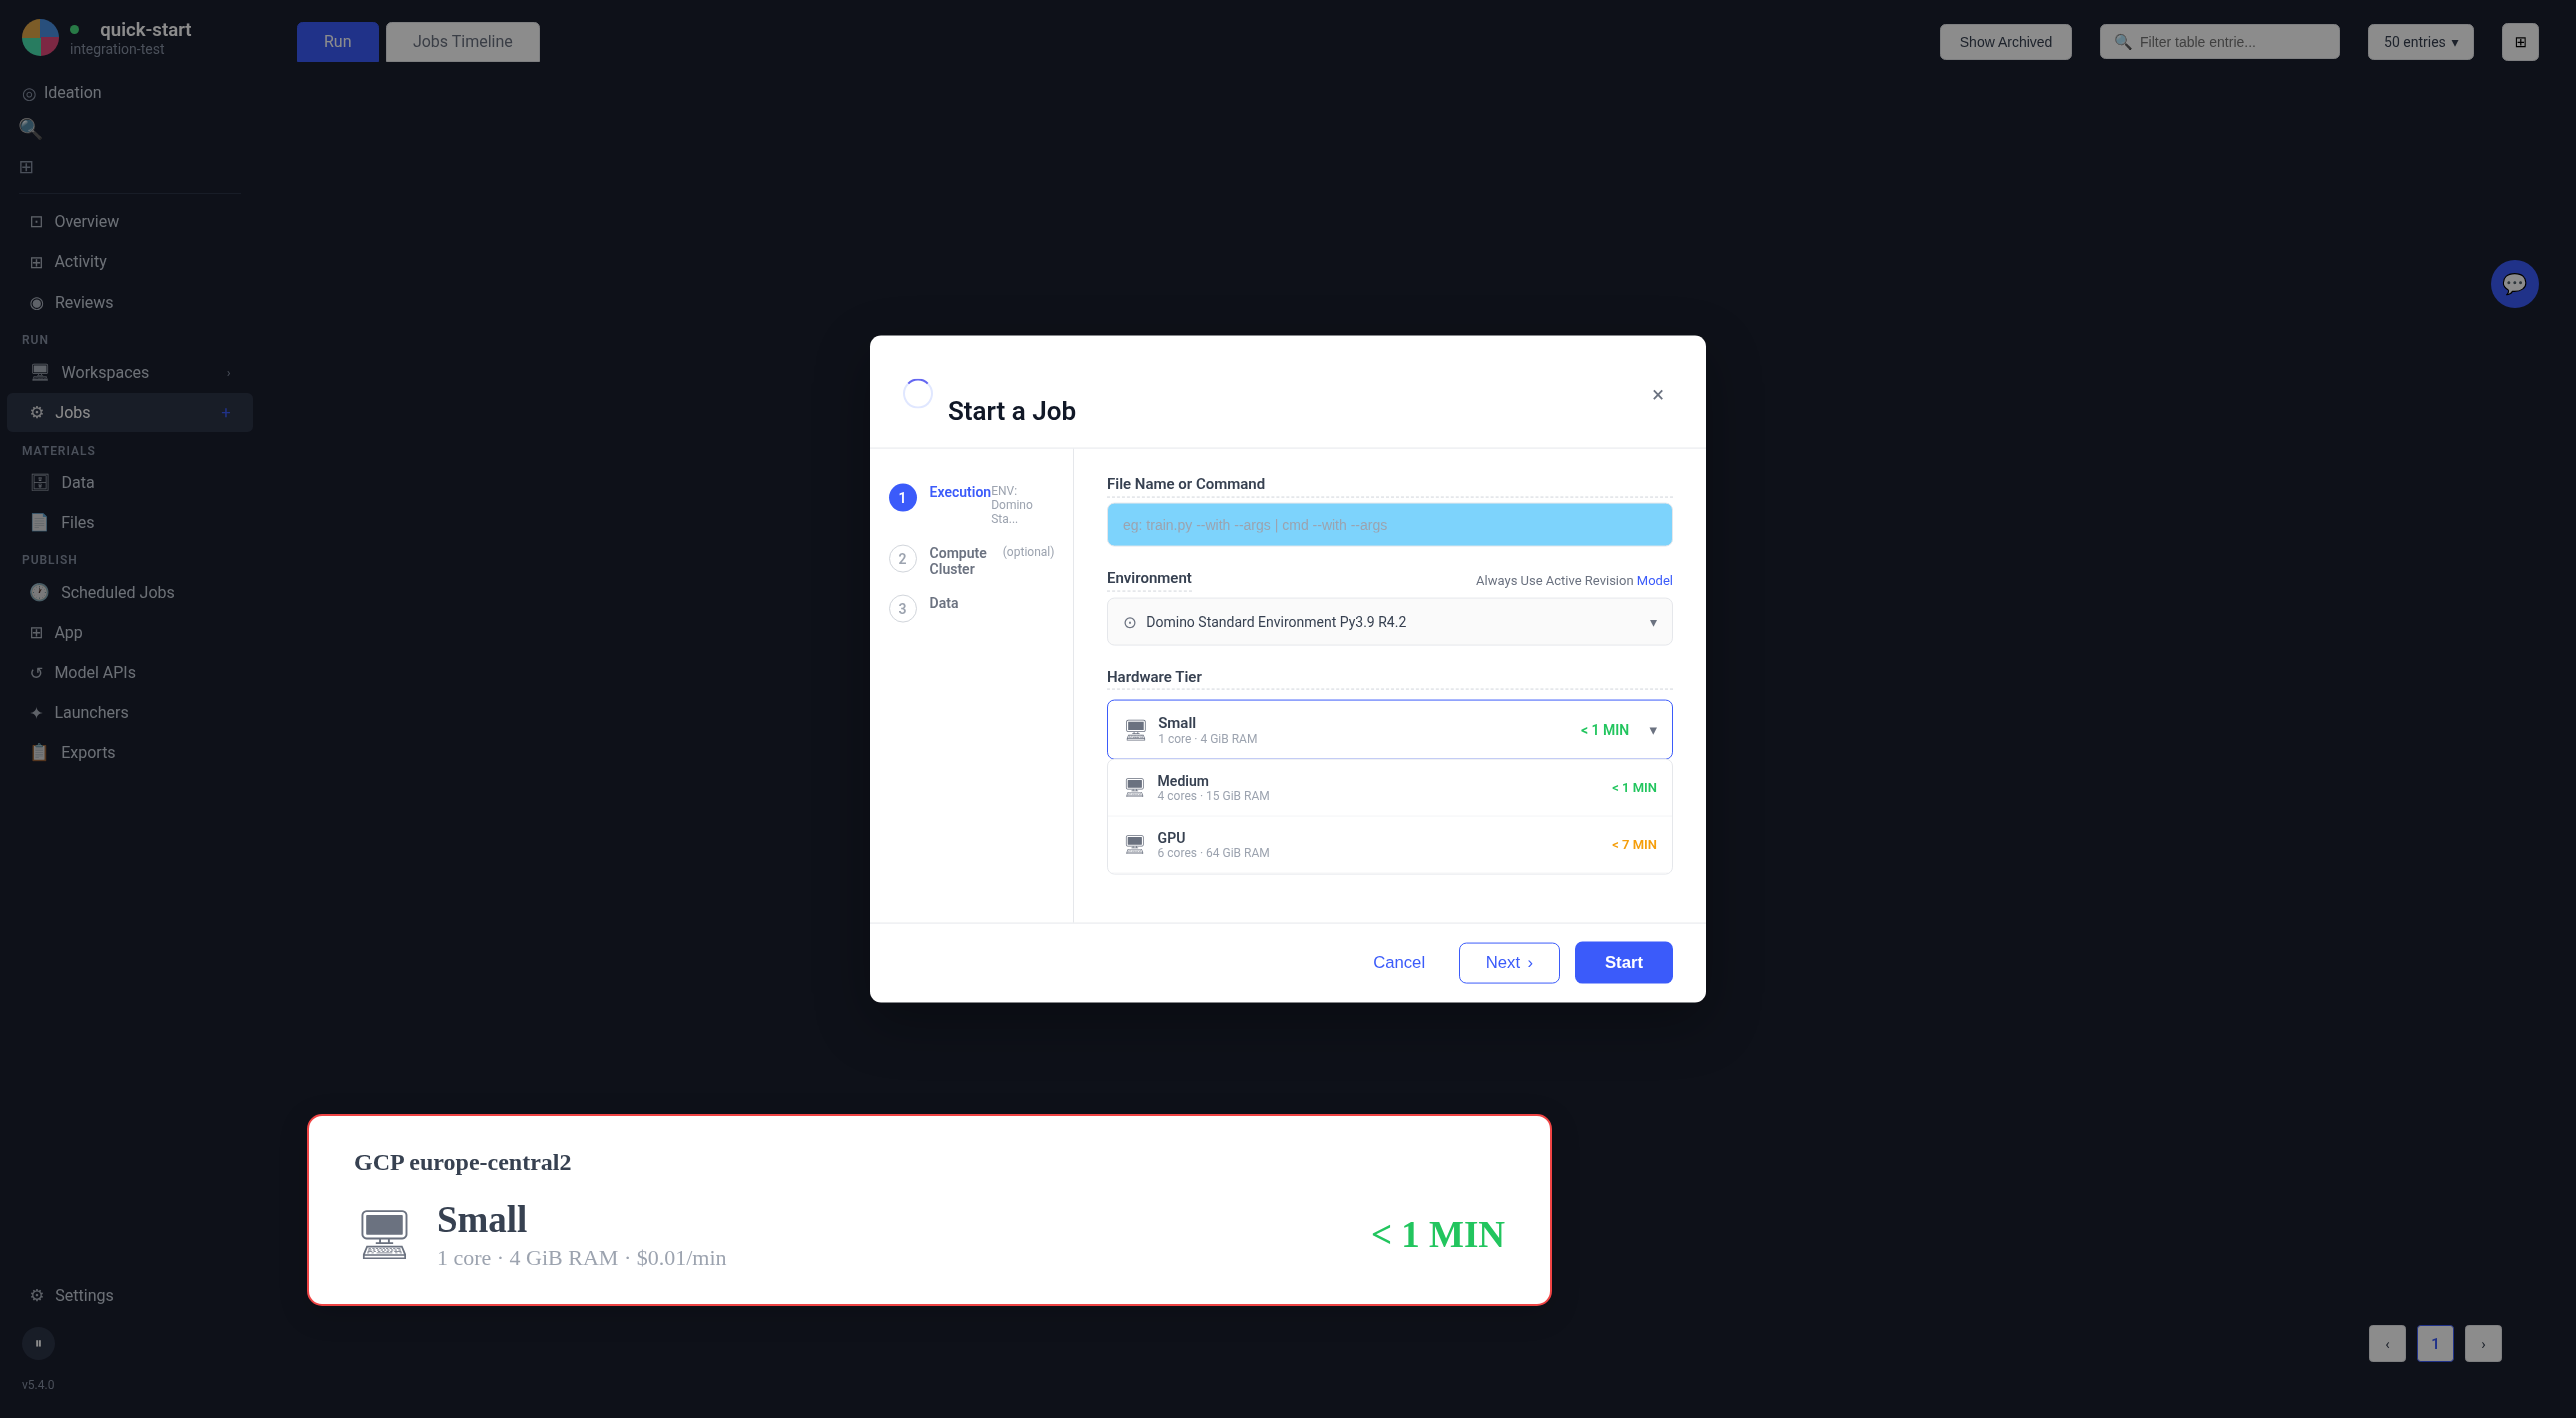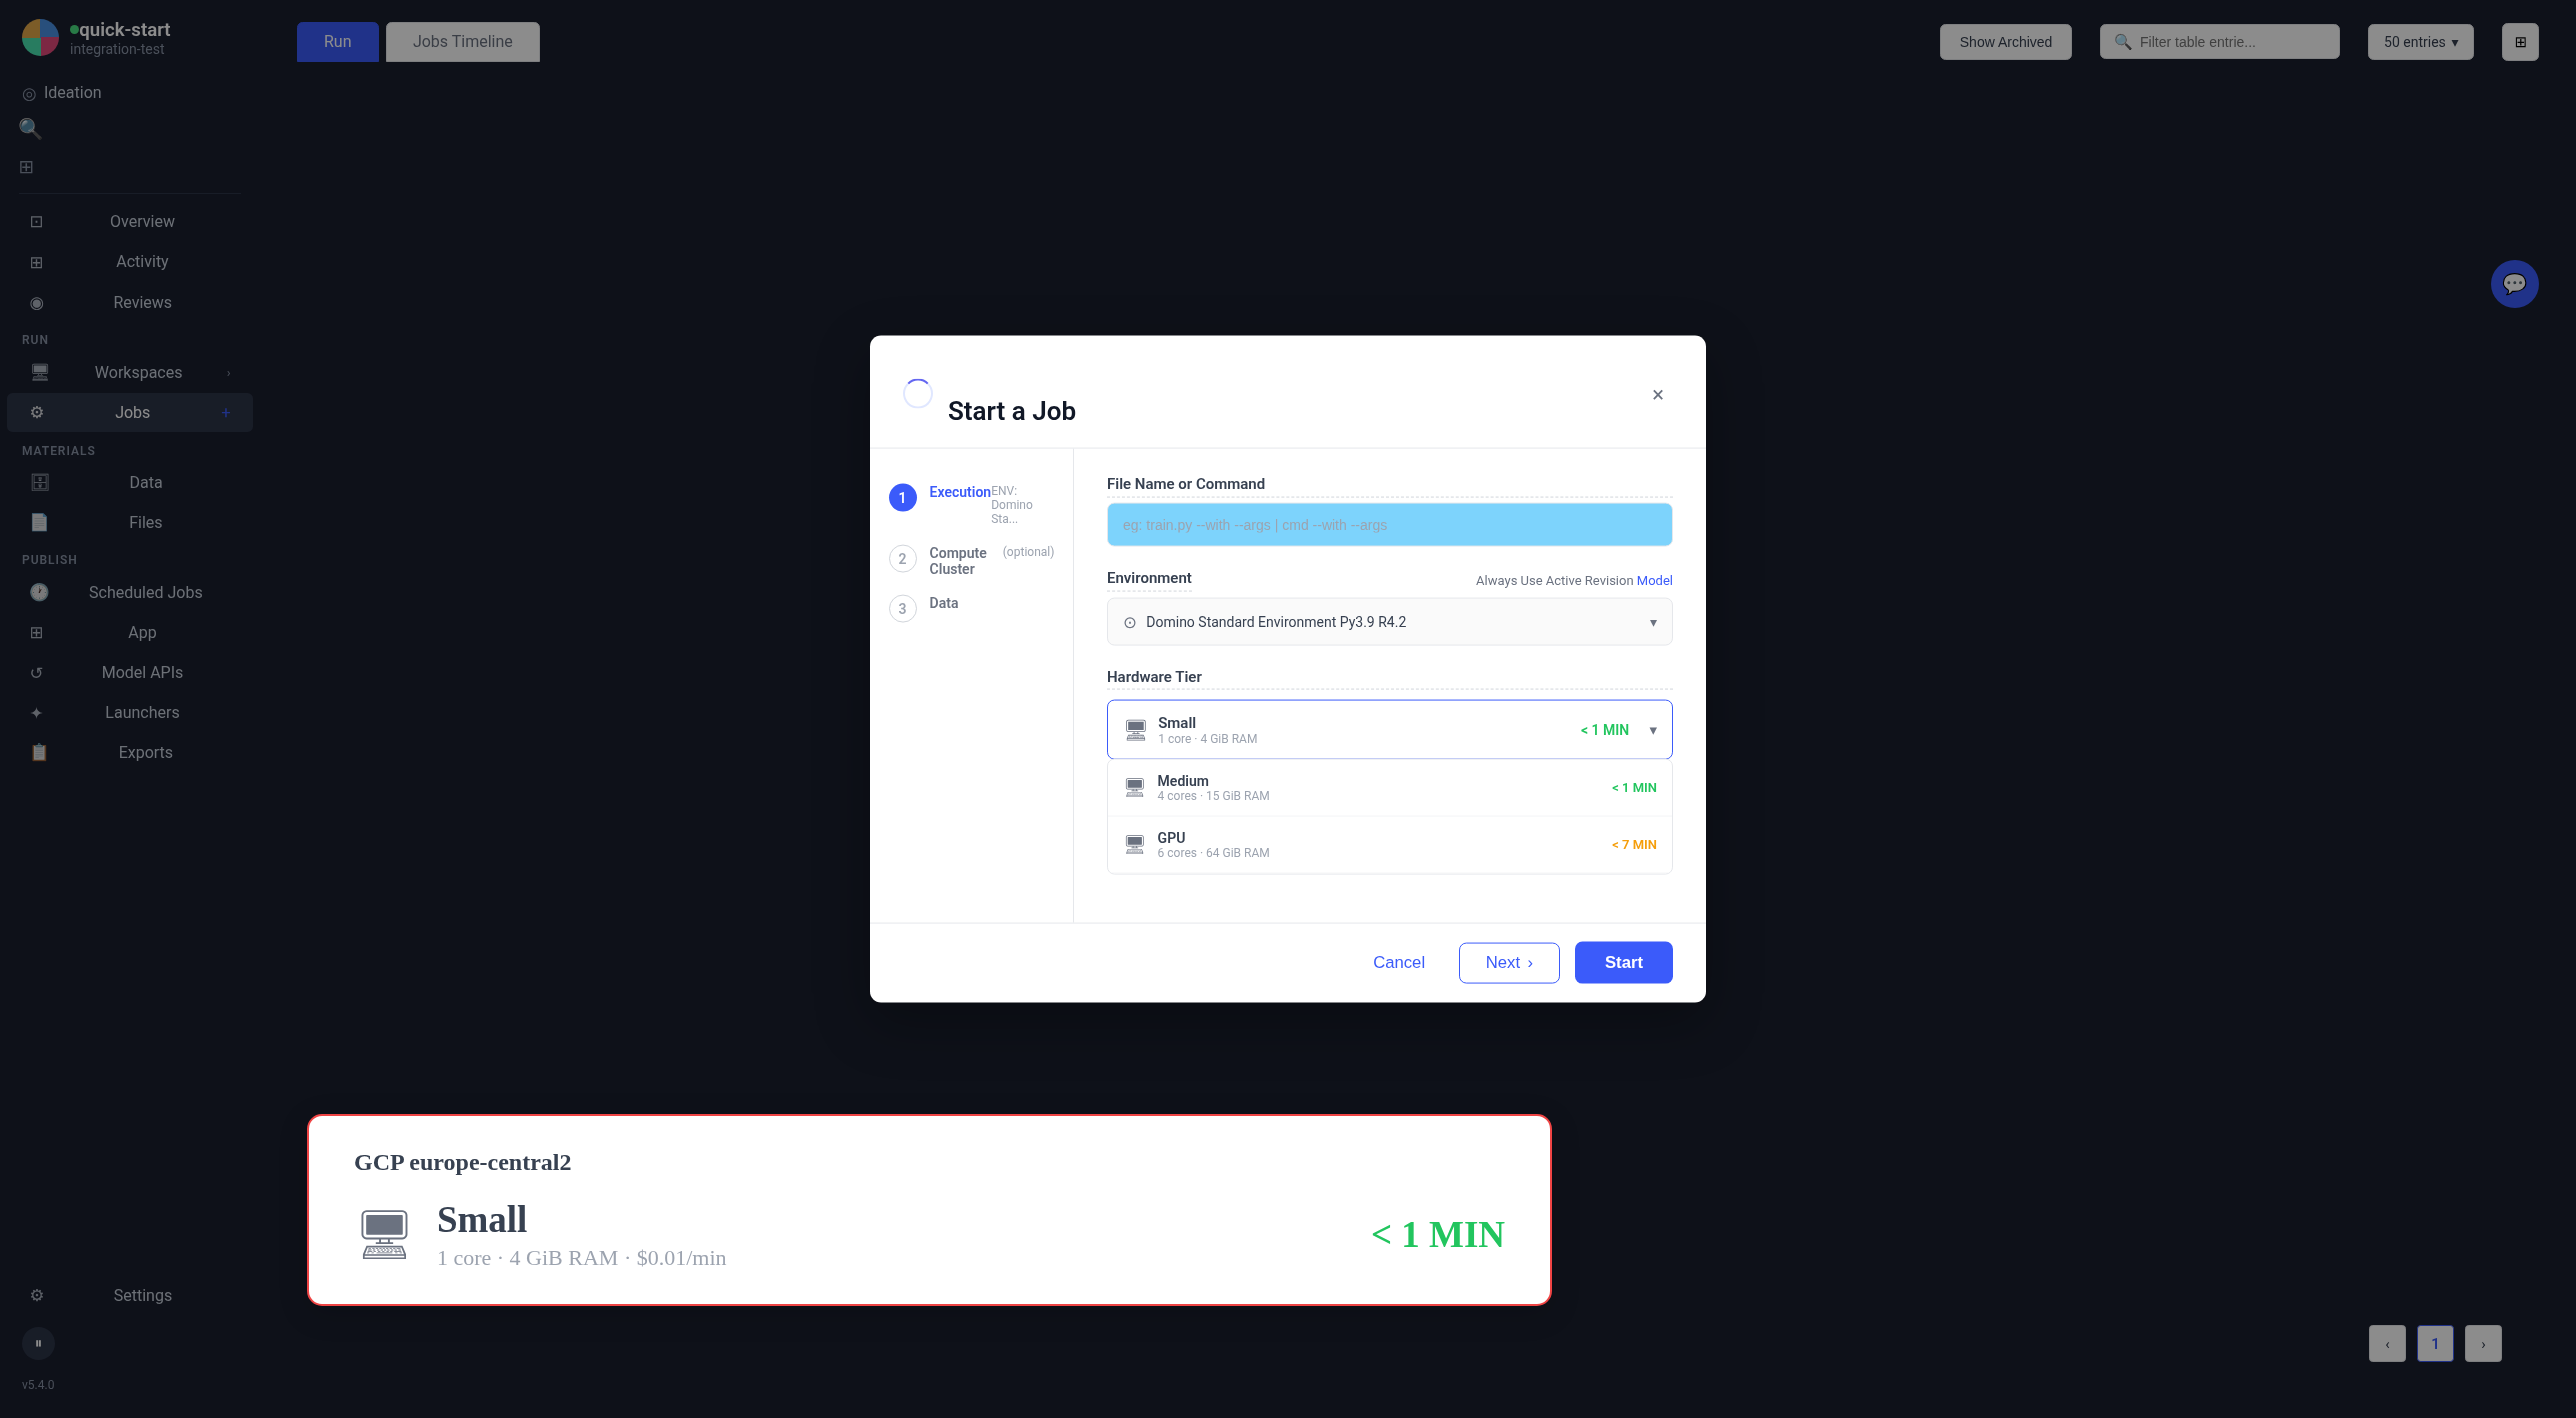"quick-start" .project-name { gap: 0 -> 21px }
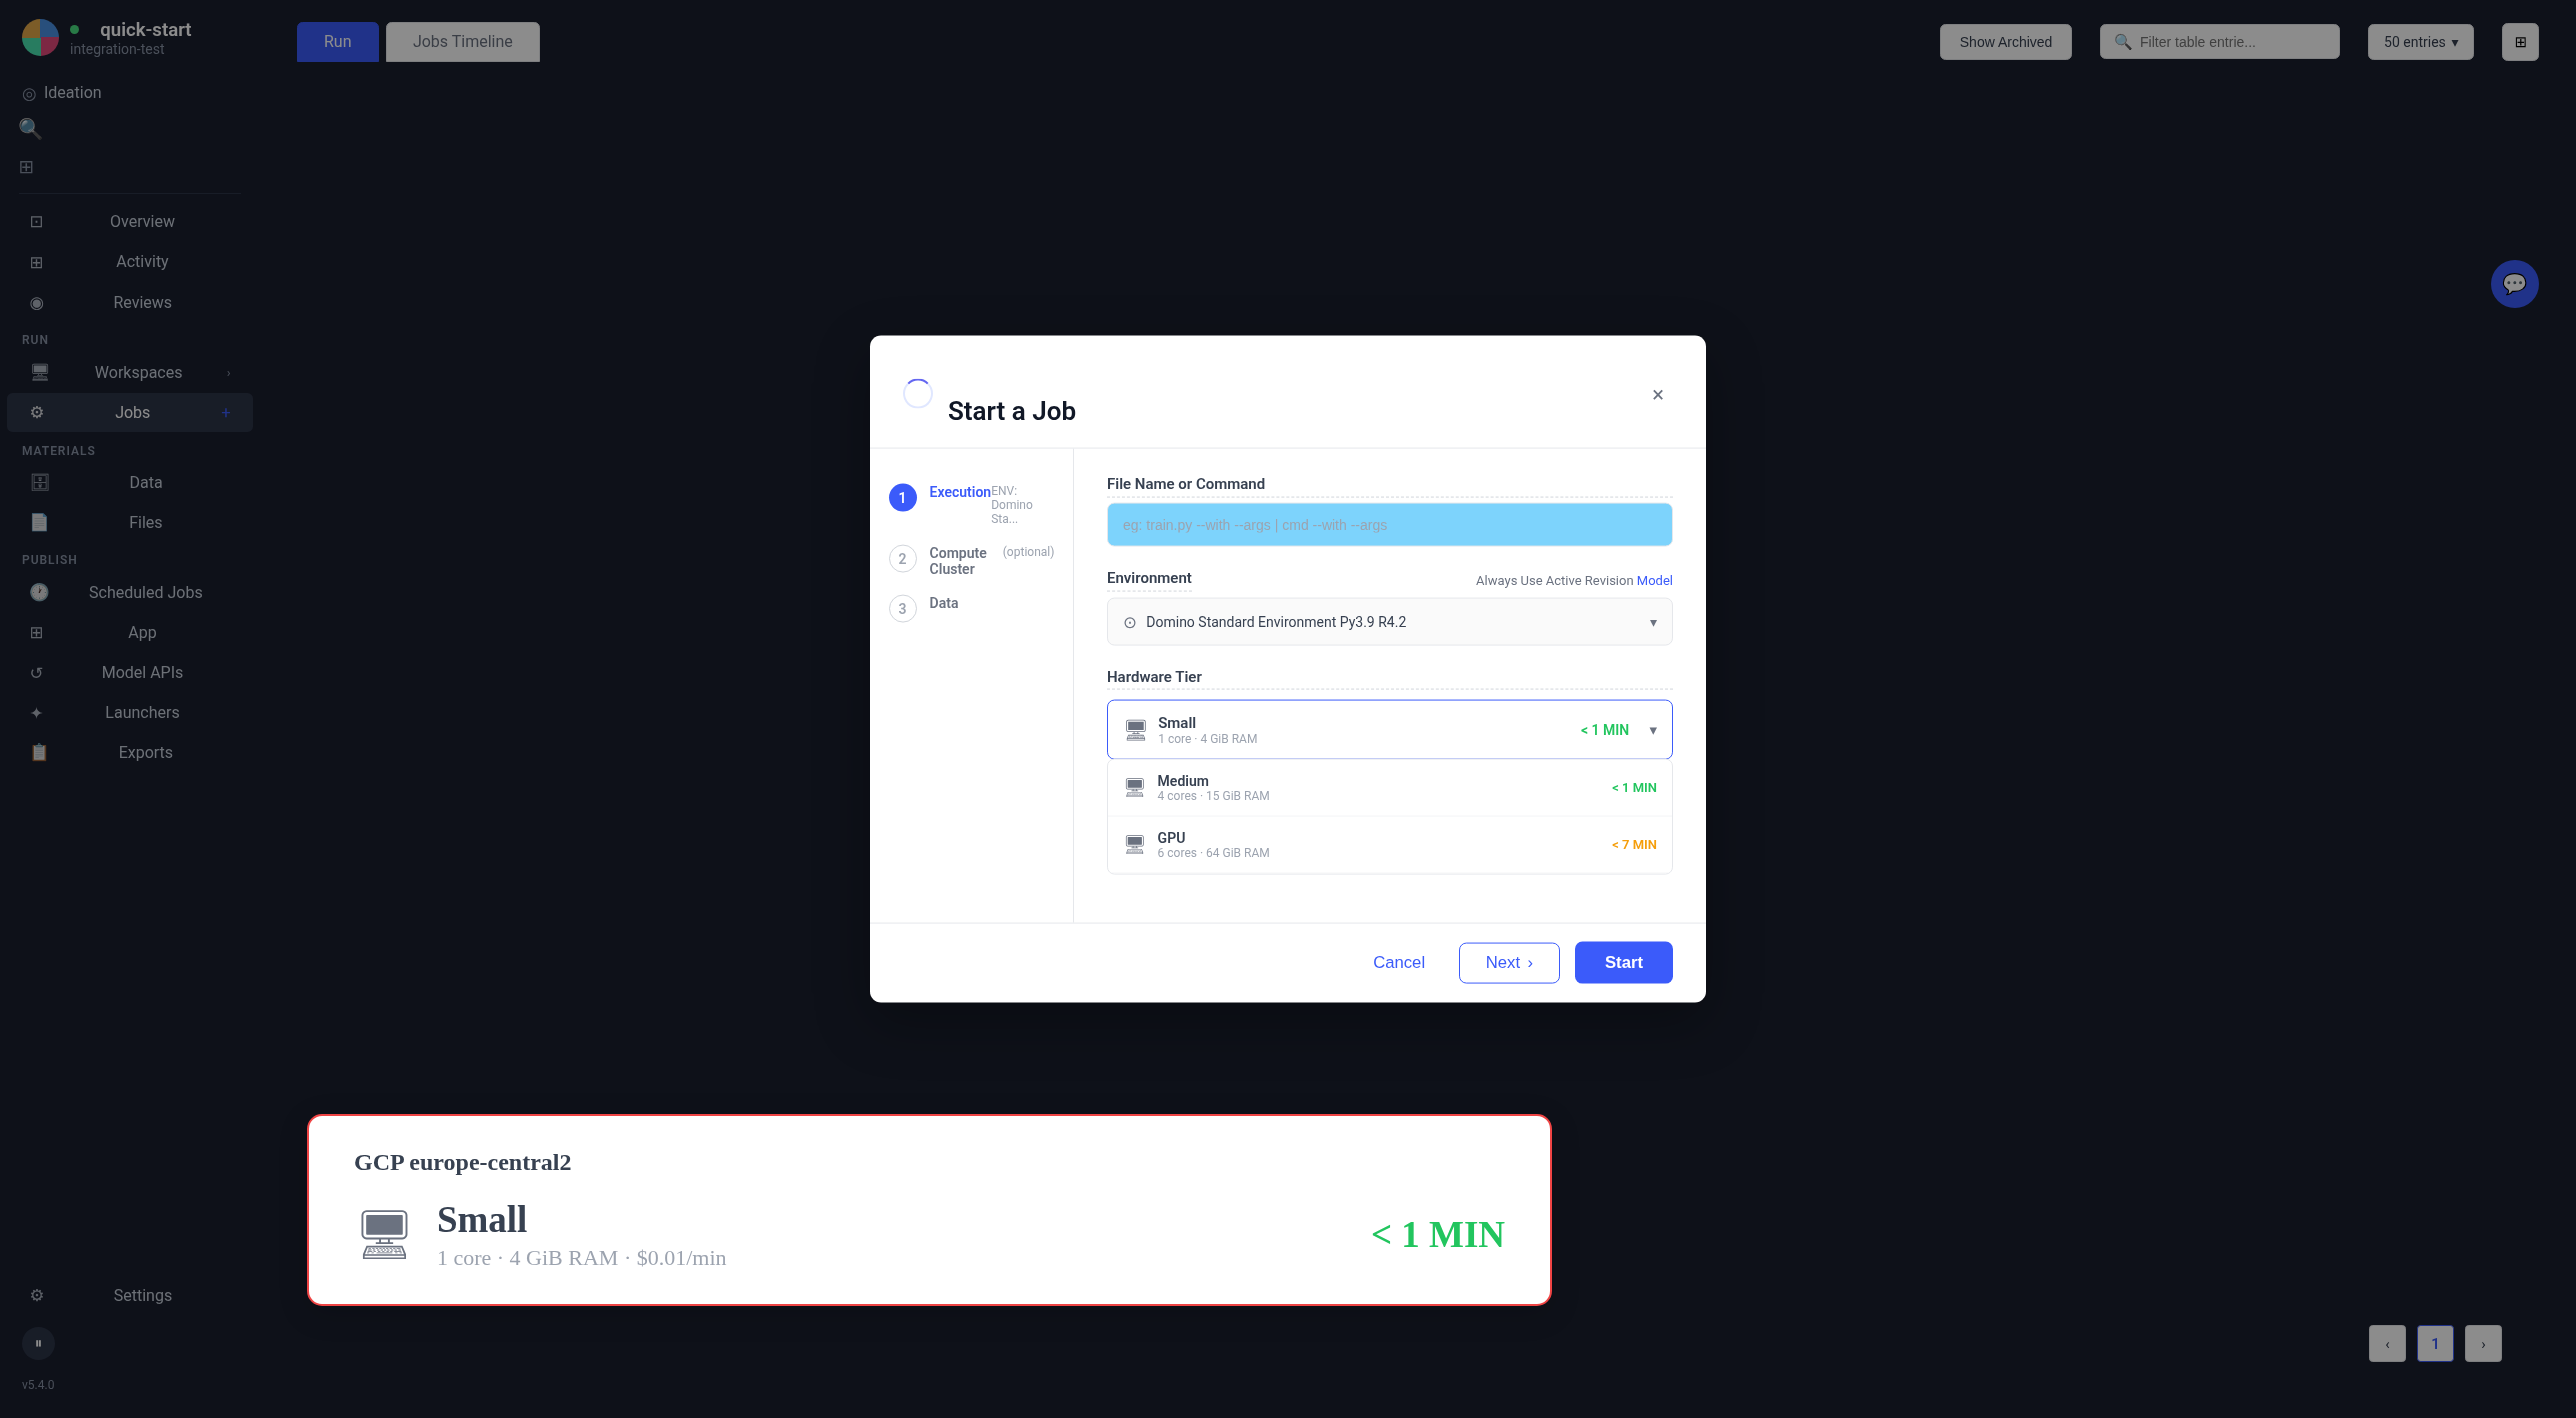"Overview" .sidebar-item-label { text-align: center -> none }
